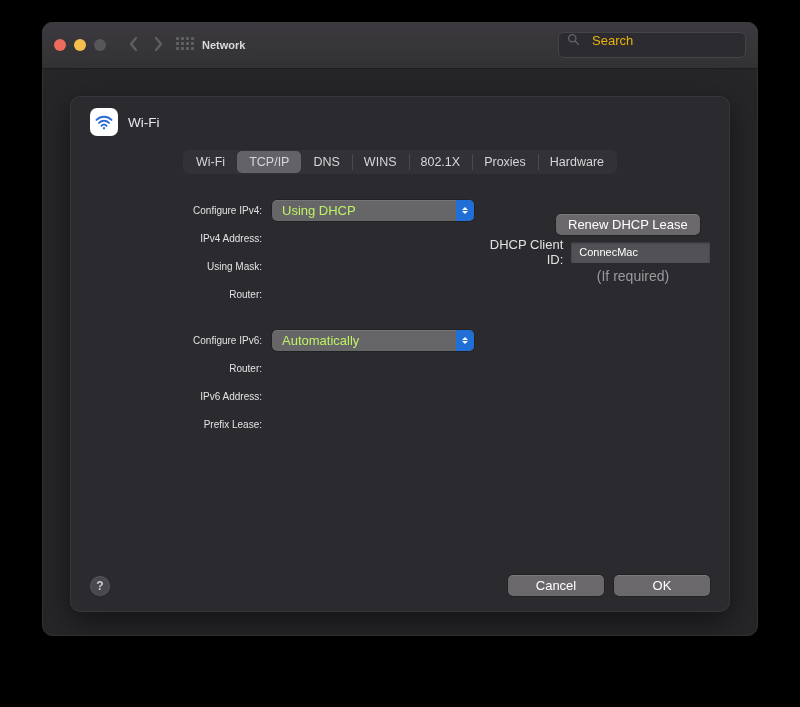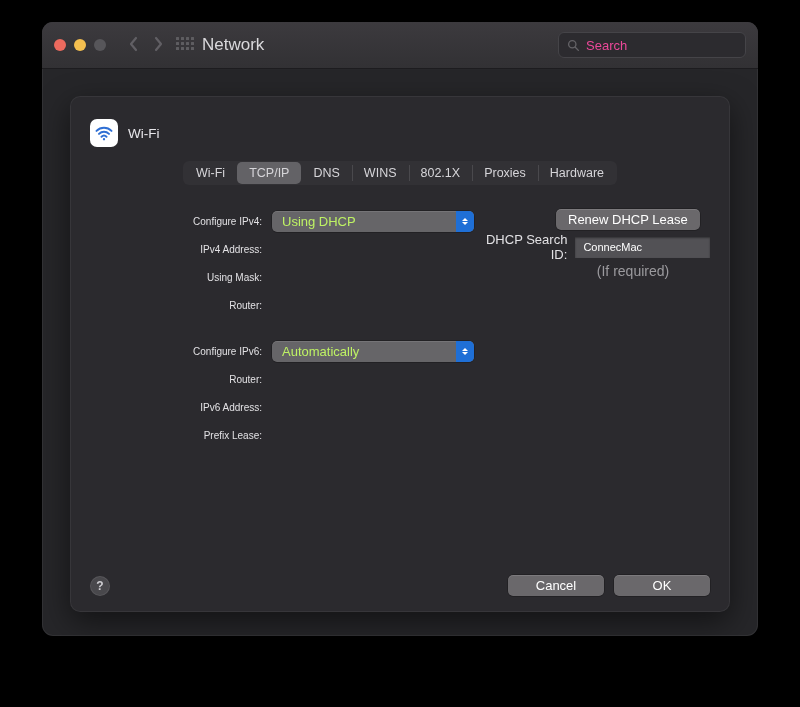"Network" .title { font-size: 17px -> 11px; font-weight: 400 -> 700 }
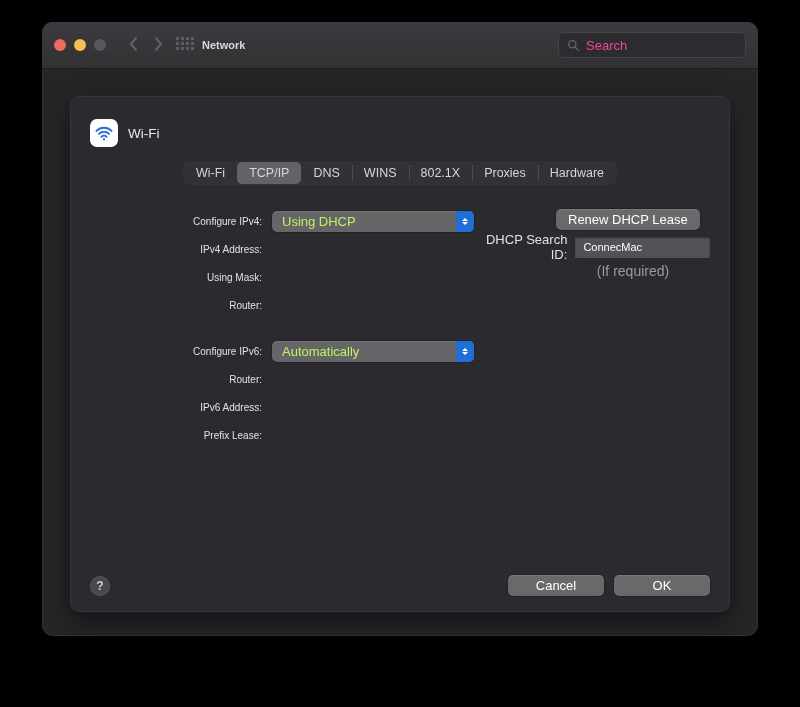"Search" .search { align-items: center -> flex-start; color: #ec4899 -> #eab308; gap: 6px -> 12px }
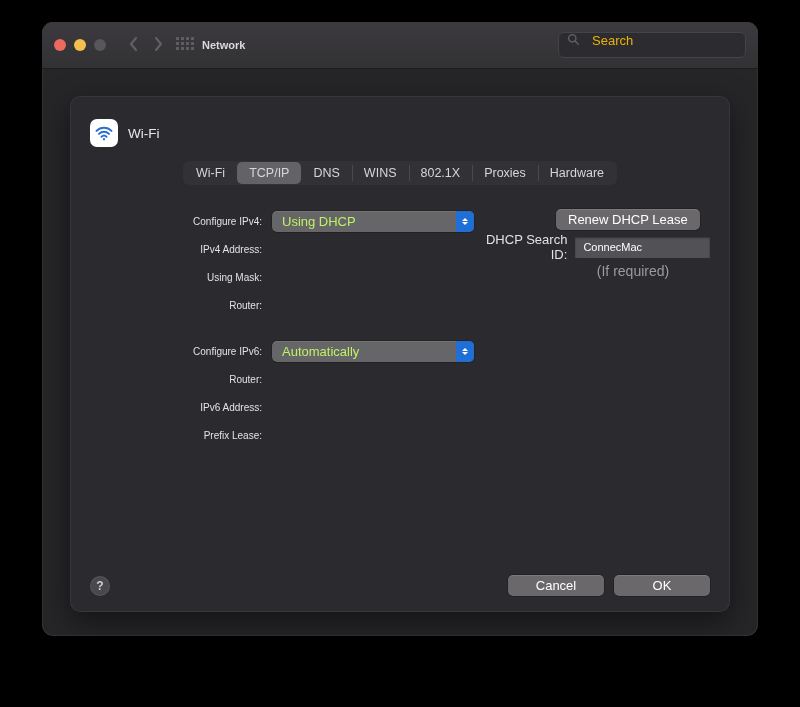"Wi-Fi" .sheet { padding: 23px 20px 16px -> 12px 20px 16px }
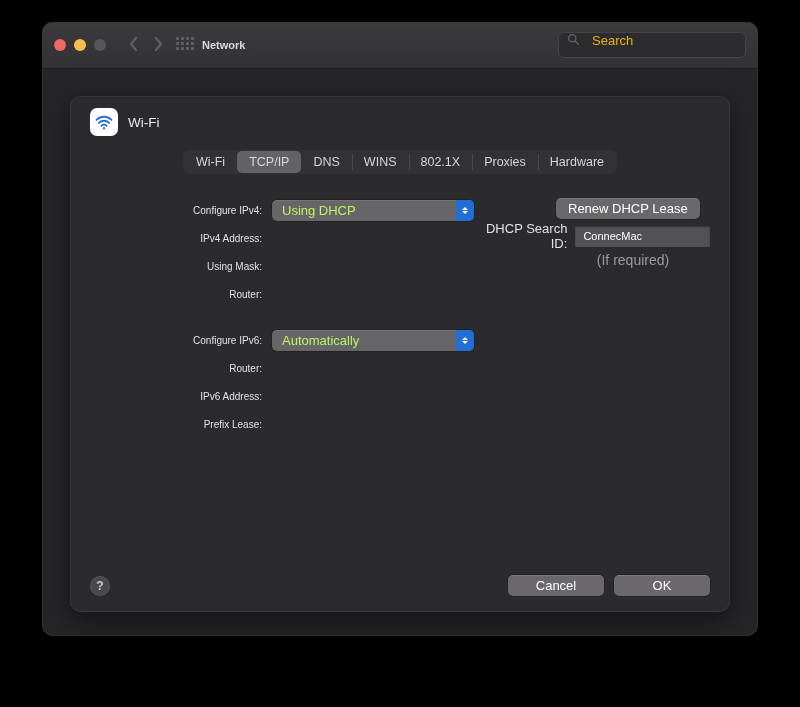"Renew DHCP Lease" .right-col { top: 0 -> 16px }
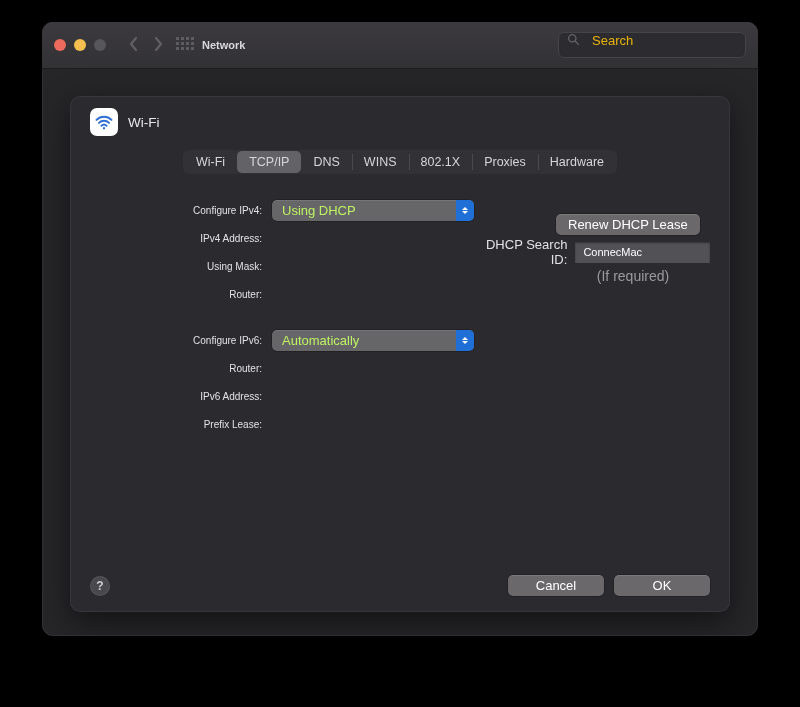"DHCP Search ID:" div { text: Search -> Client }
